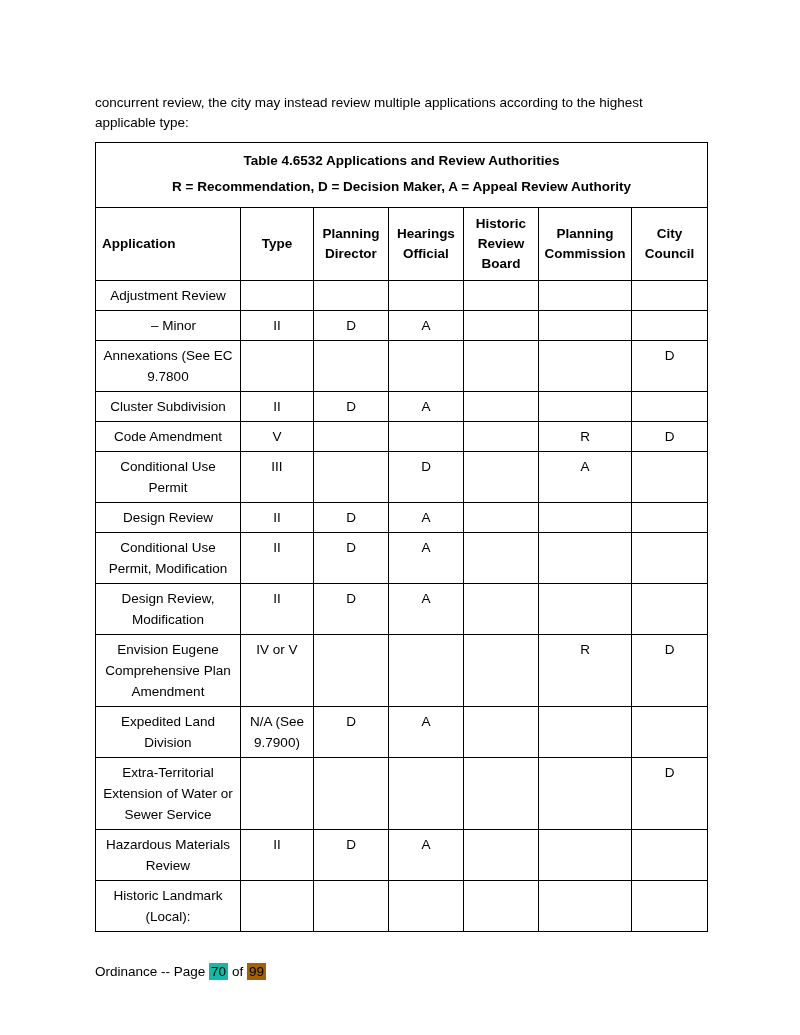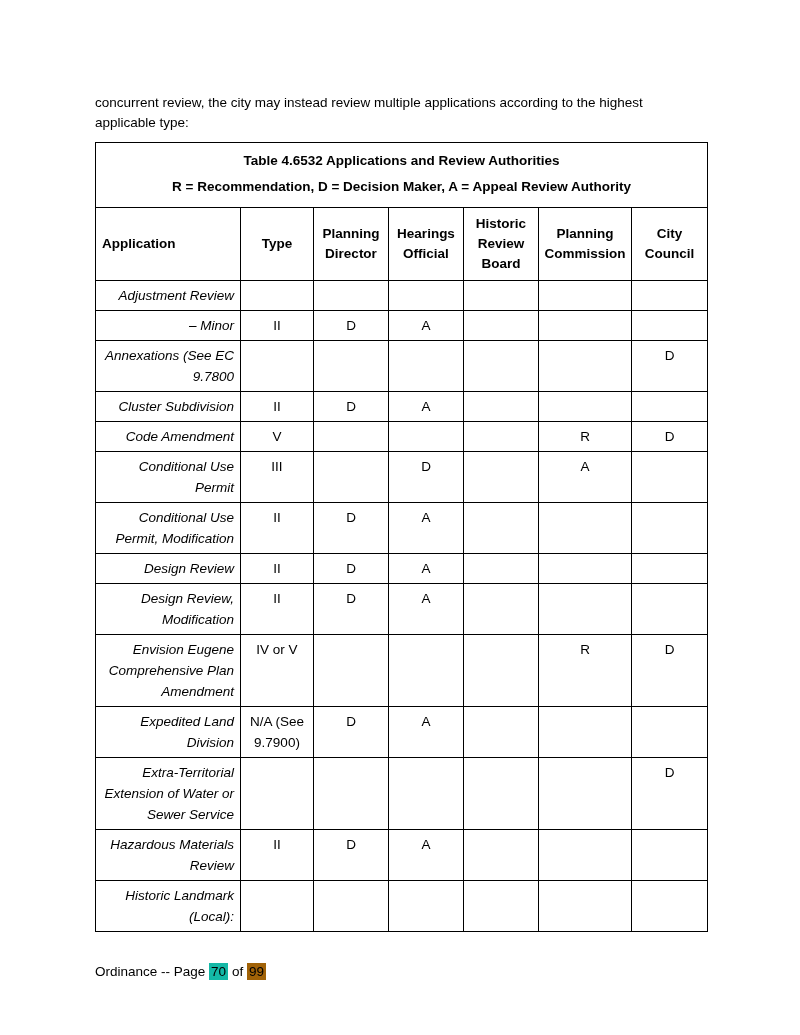"Adjustment Review" td.app-cell { font-style: italic -> none; text-align: right -> center }
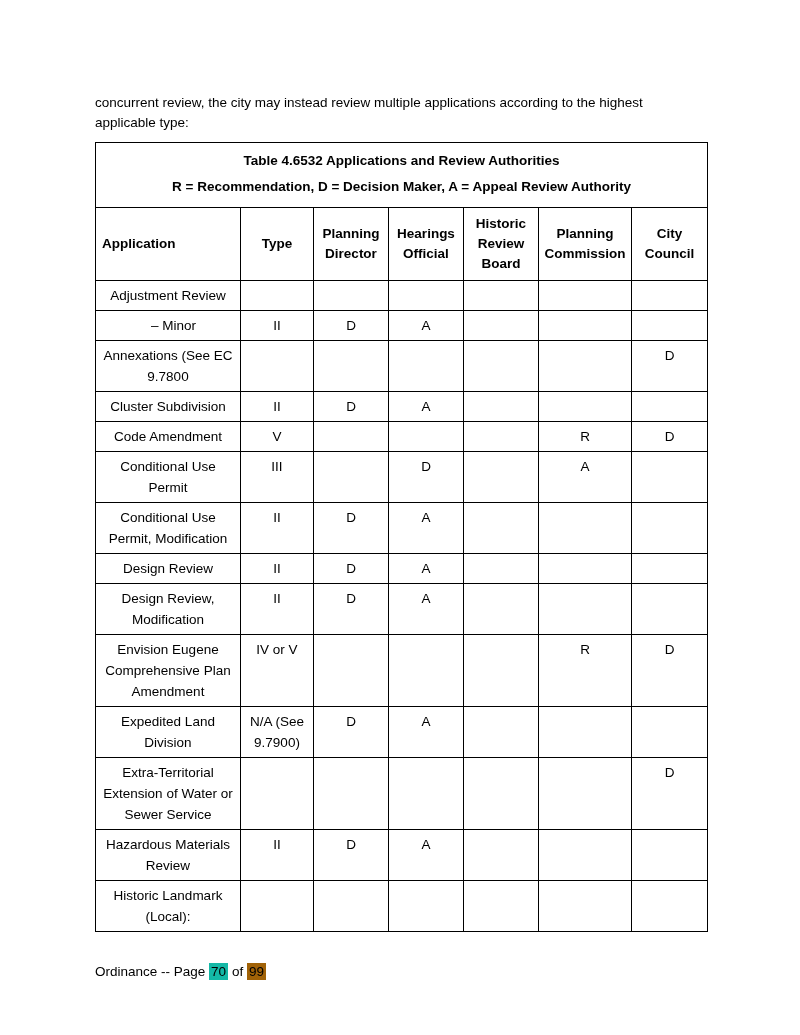"Conditional Use Permit, Modification" tr { order: before "Design Review" -> after "Design Review" }
